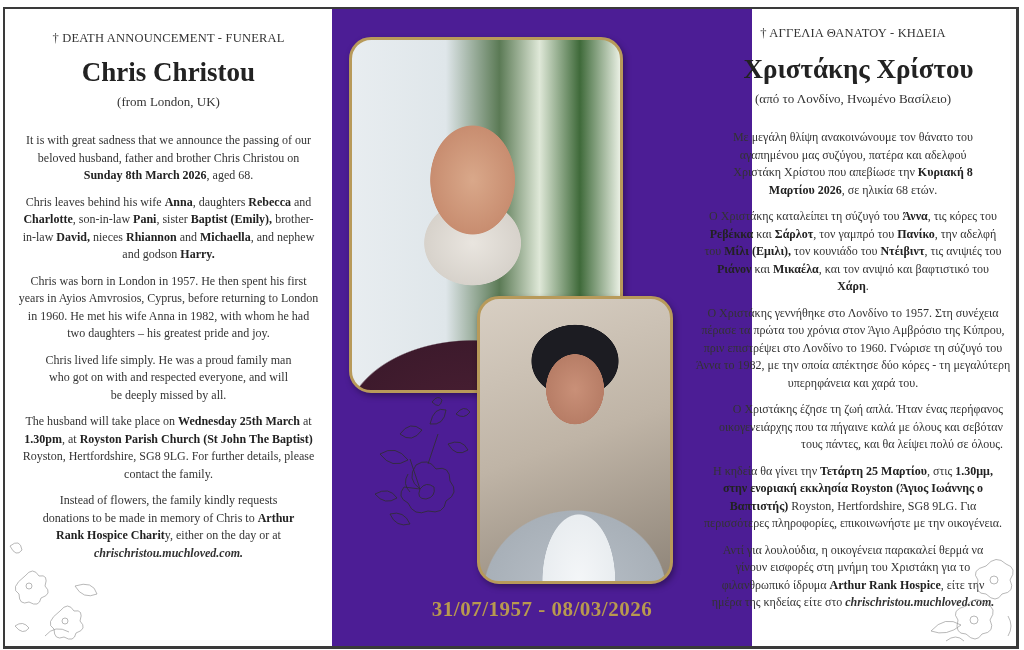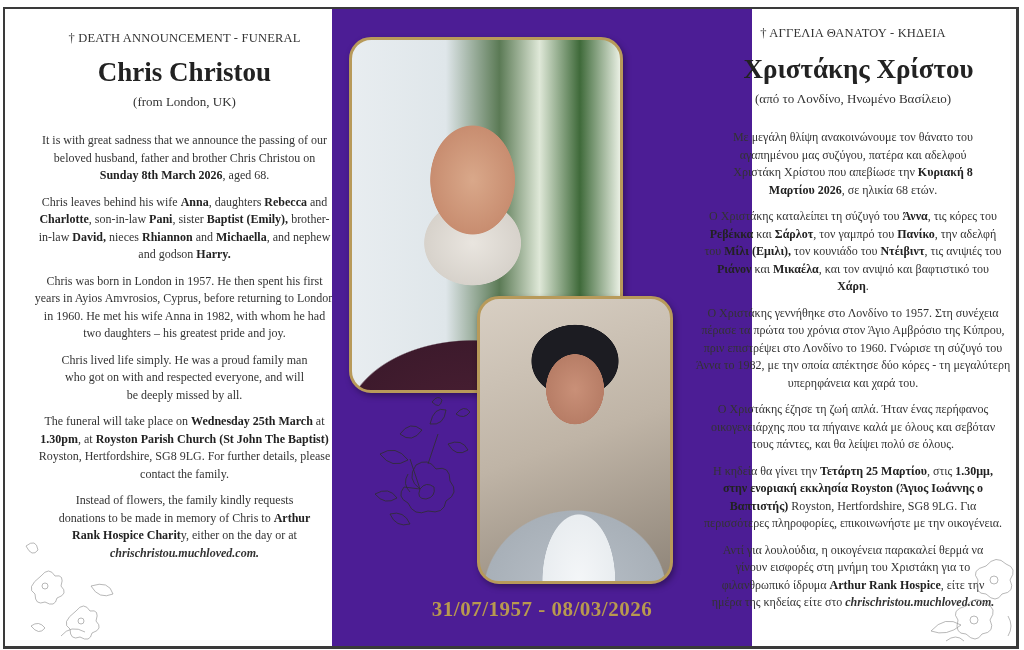"† DEATH ANNOUNCEMENT - FUNERAL" .col-left { left: 16px -> 0 }
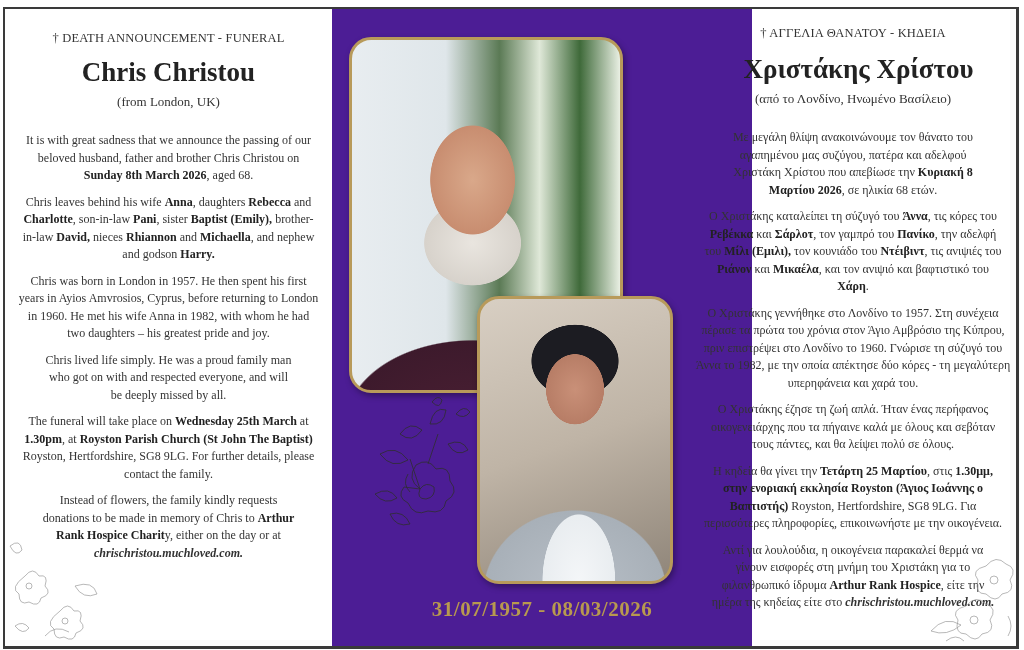"Ο Χριστάκης έζησε τη ζωή" p.para { text-align: none -> right }
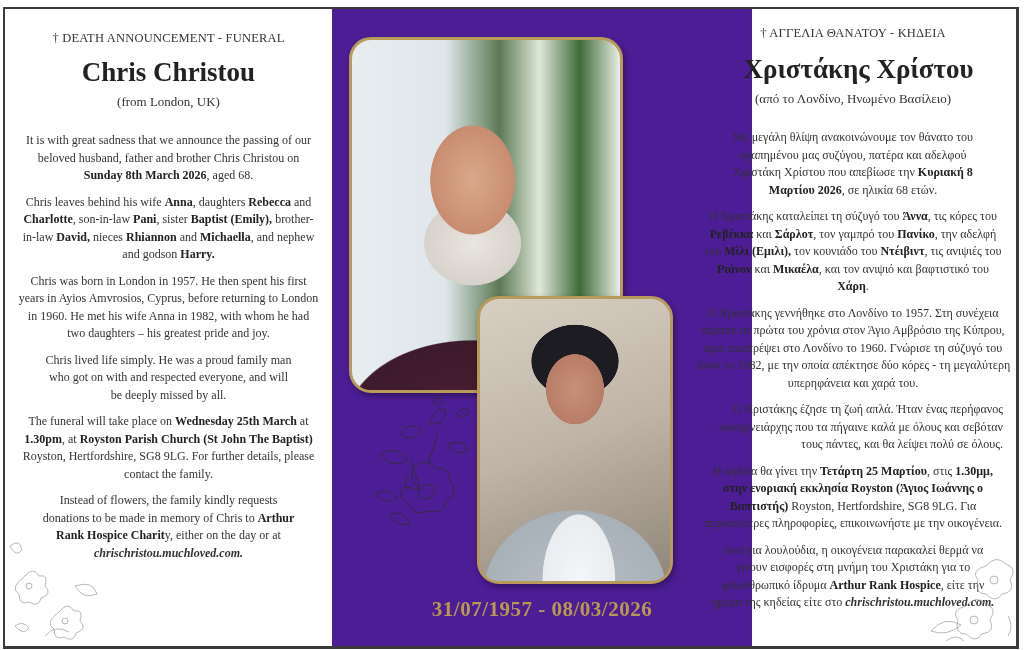"The funeral will take place" span { text: funeral -> husband }
